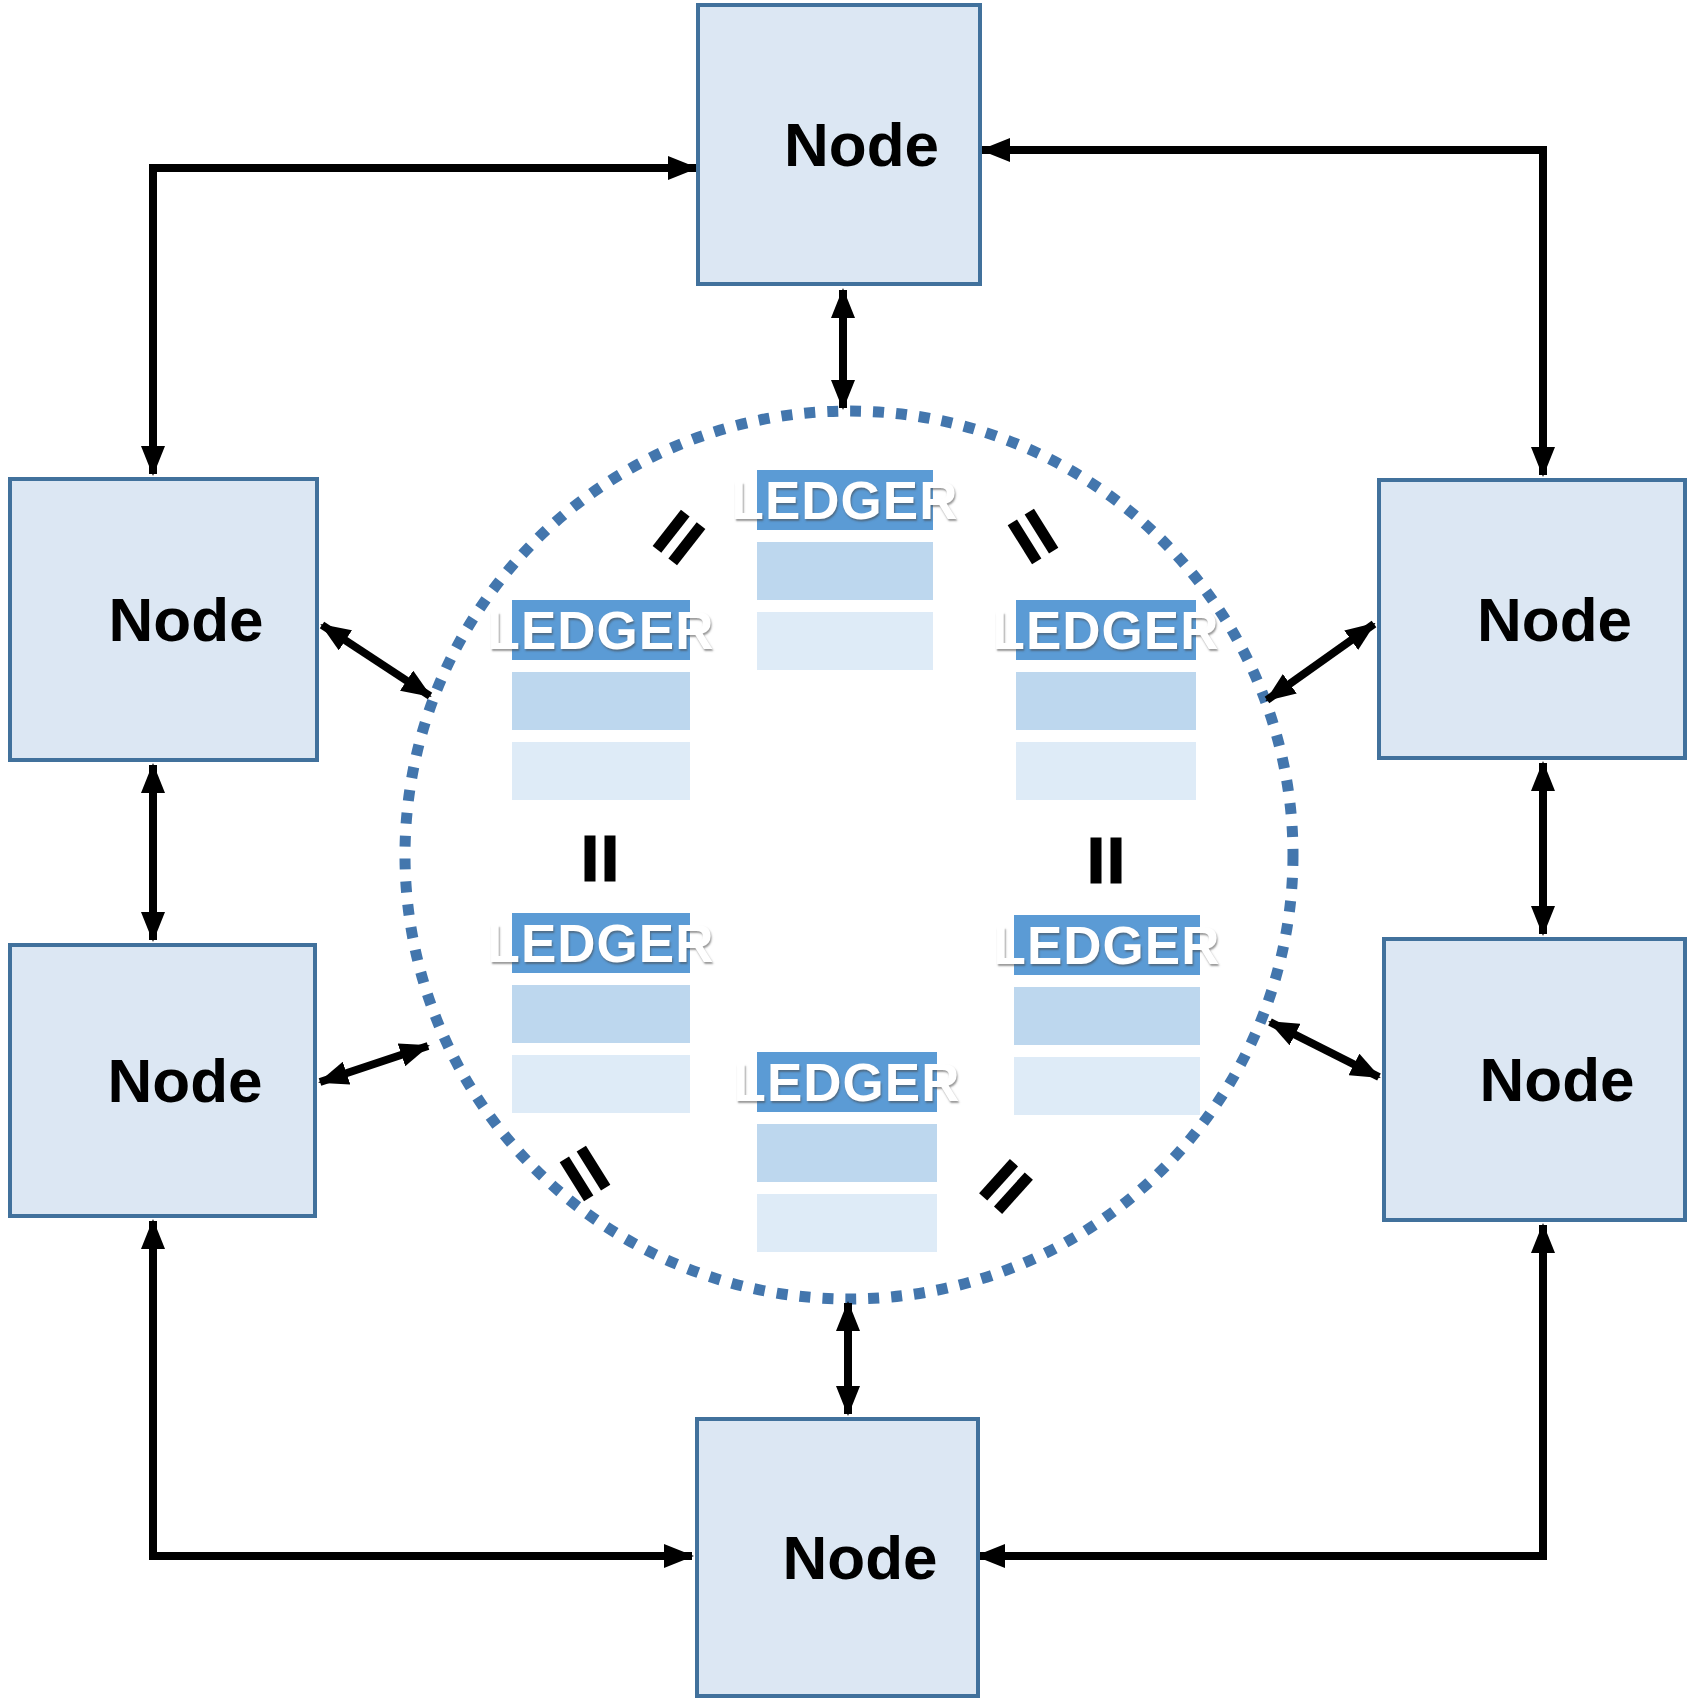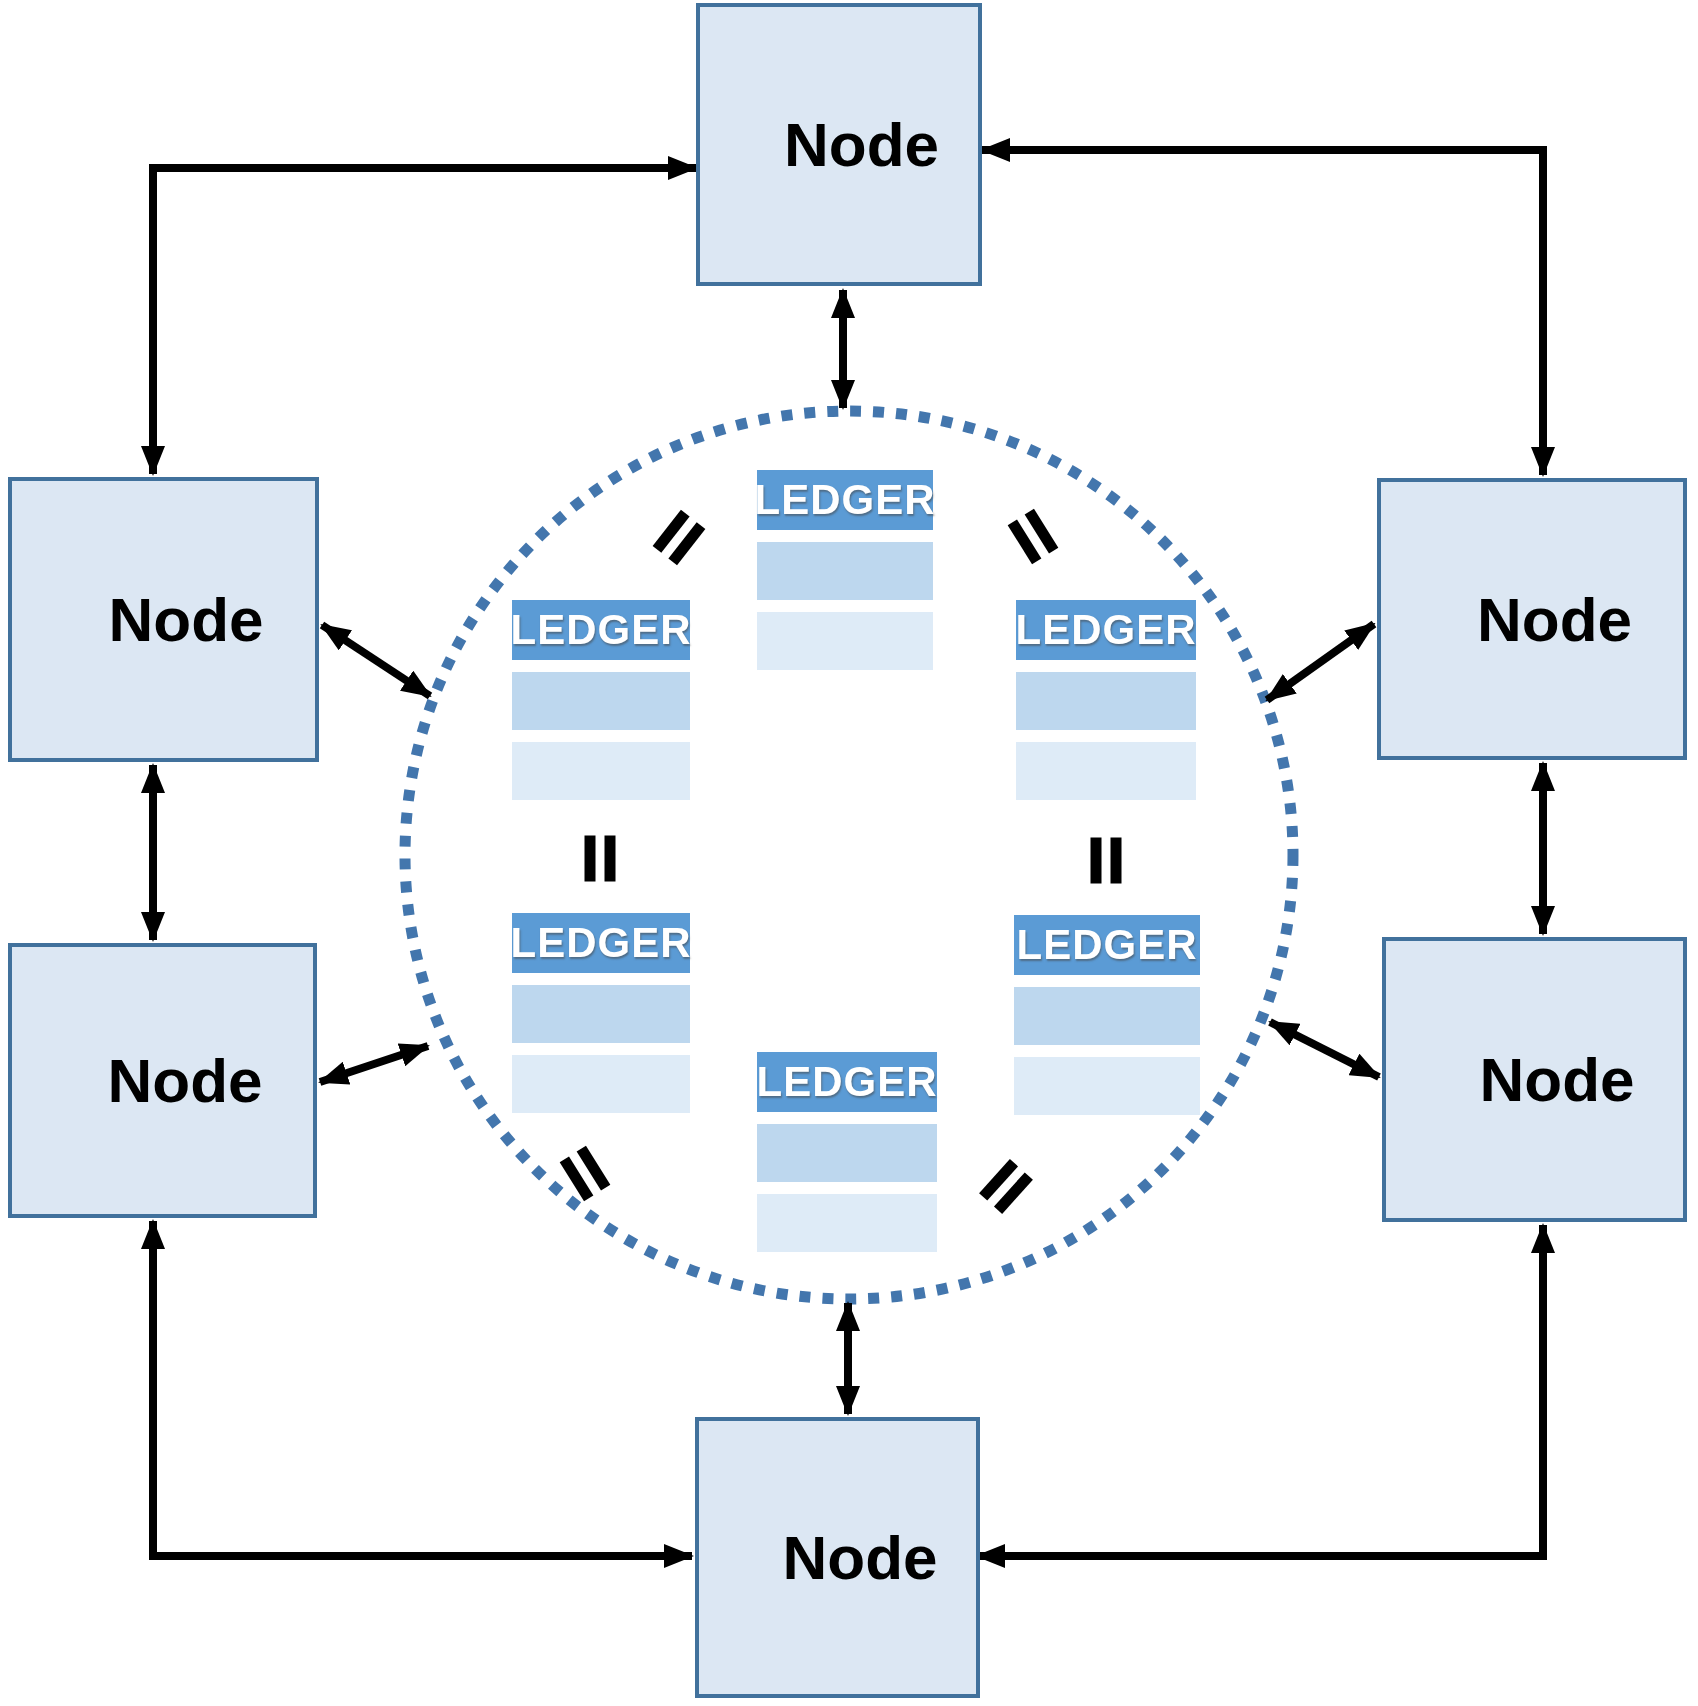"LEDGER" .ledger .hd { font-size: 42px -> 53px }
